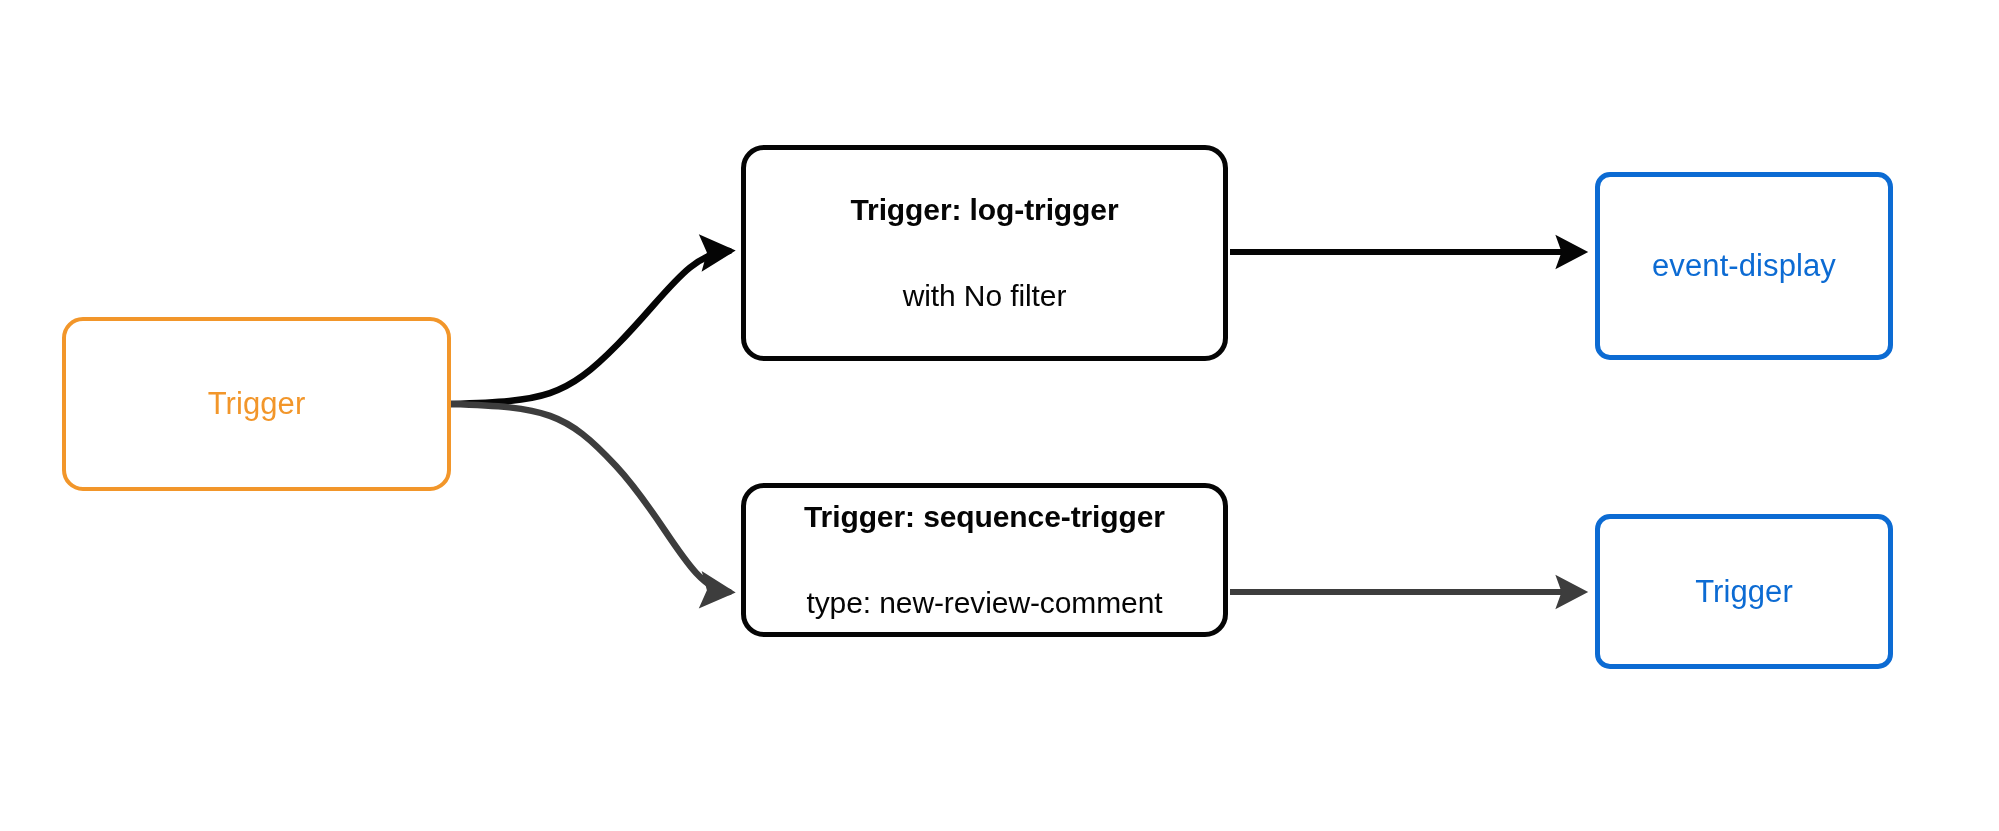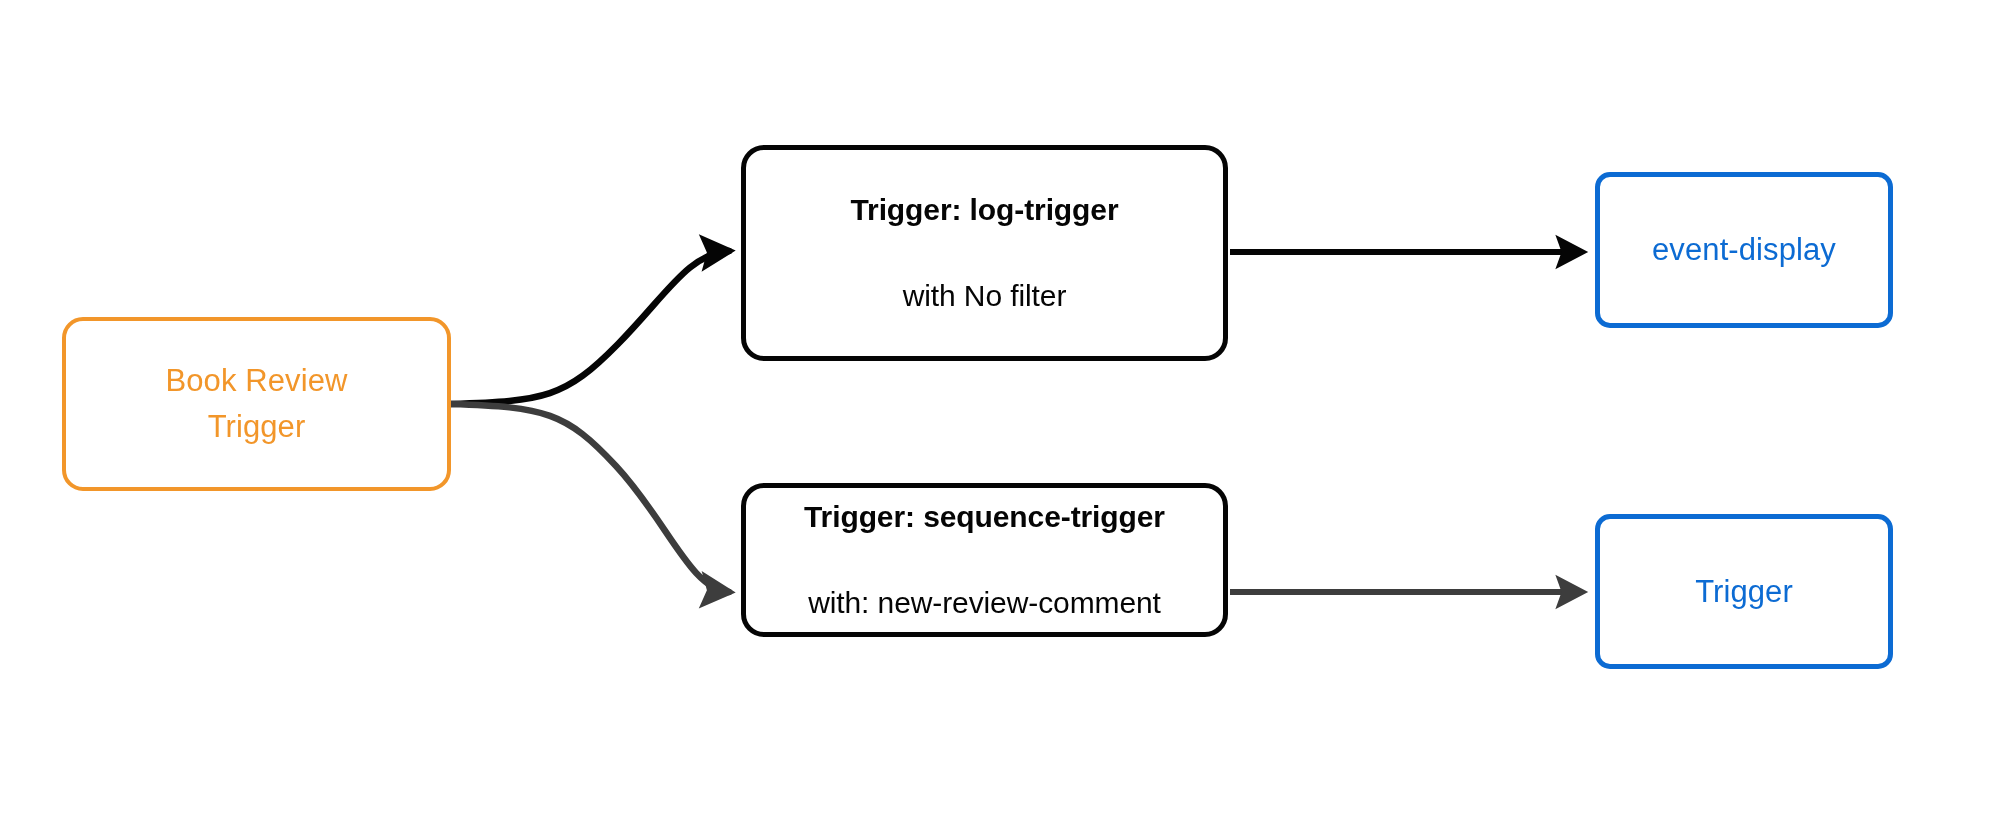"event-display" .node-sink-top { height: 156px -> 188px }
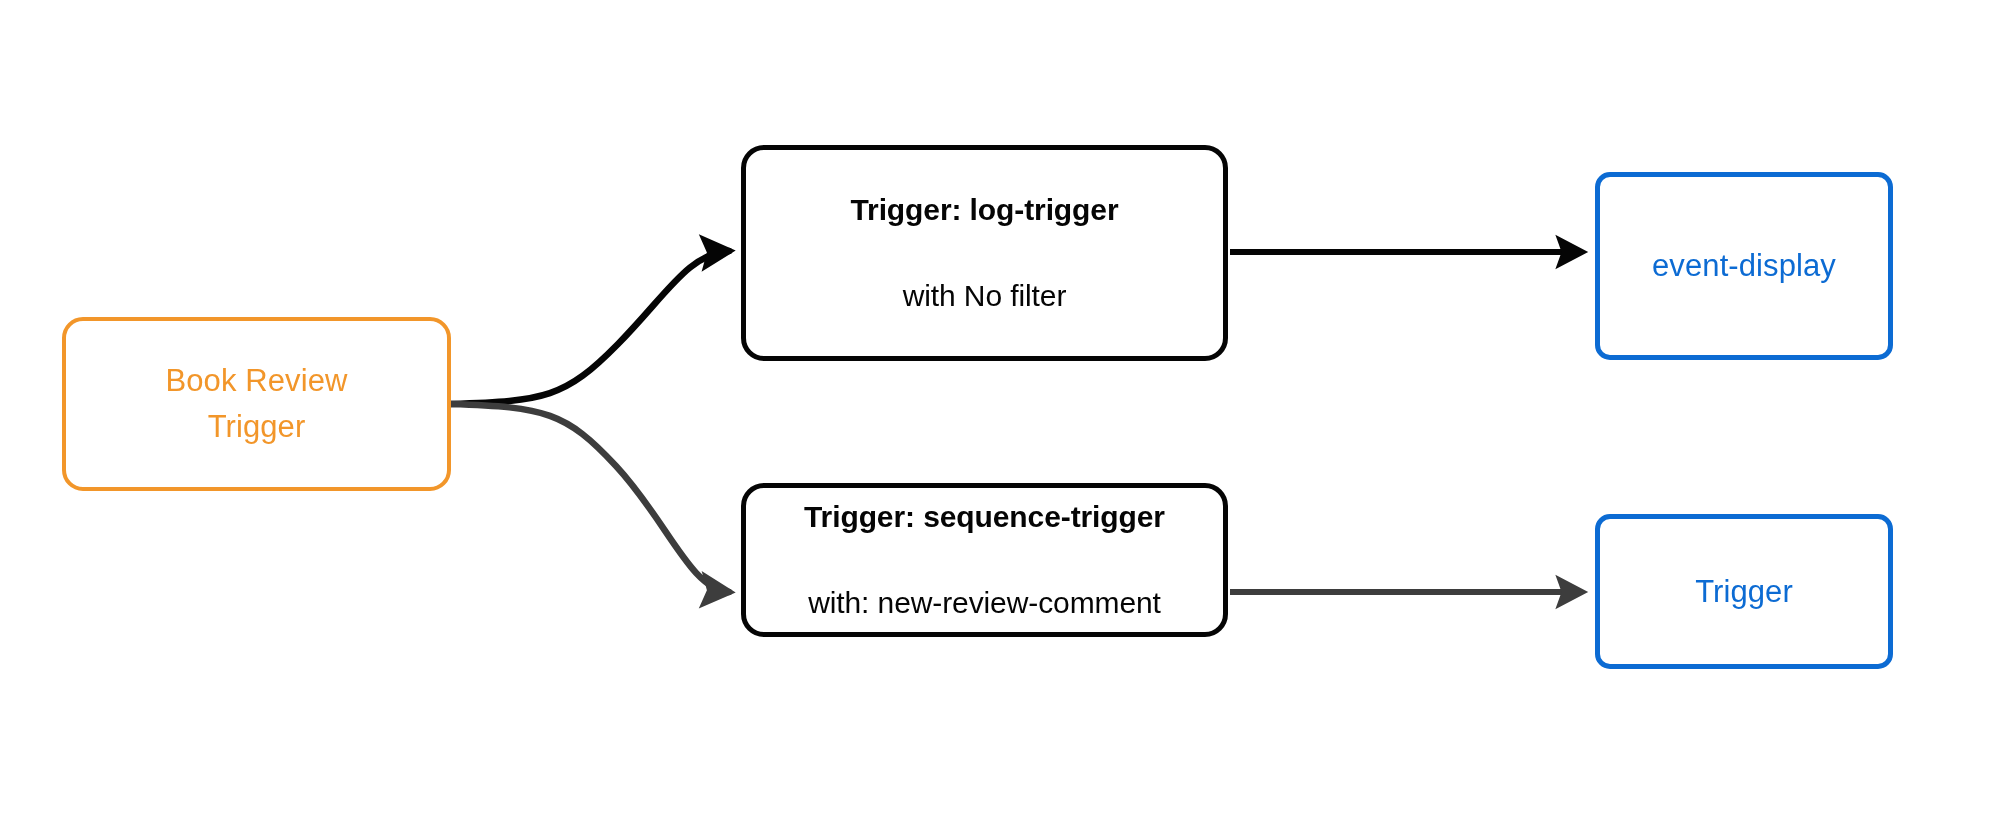"Book Review" span.ln { html: <span>Book Review</span> -> none }
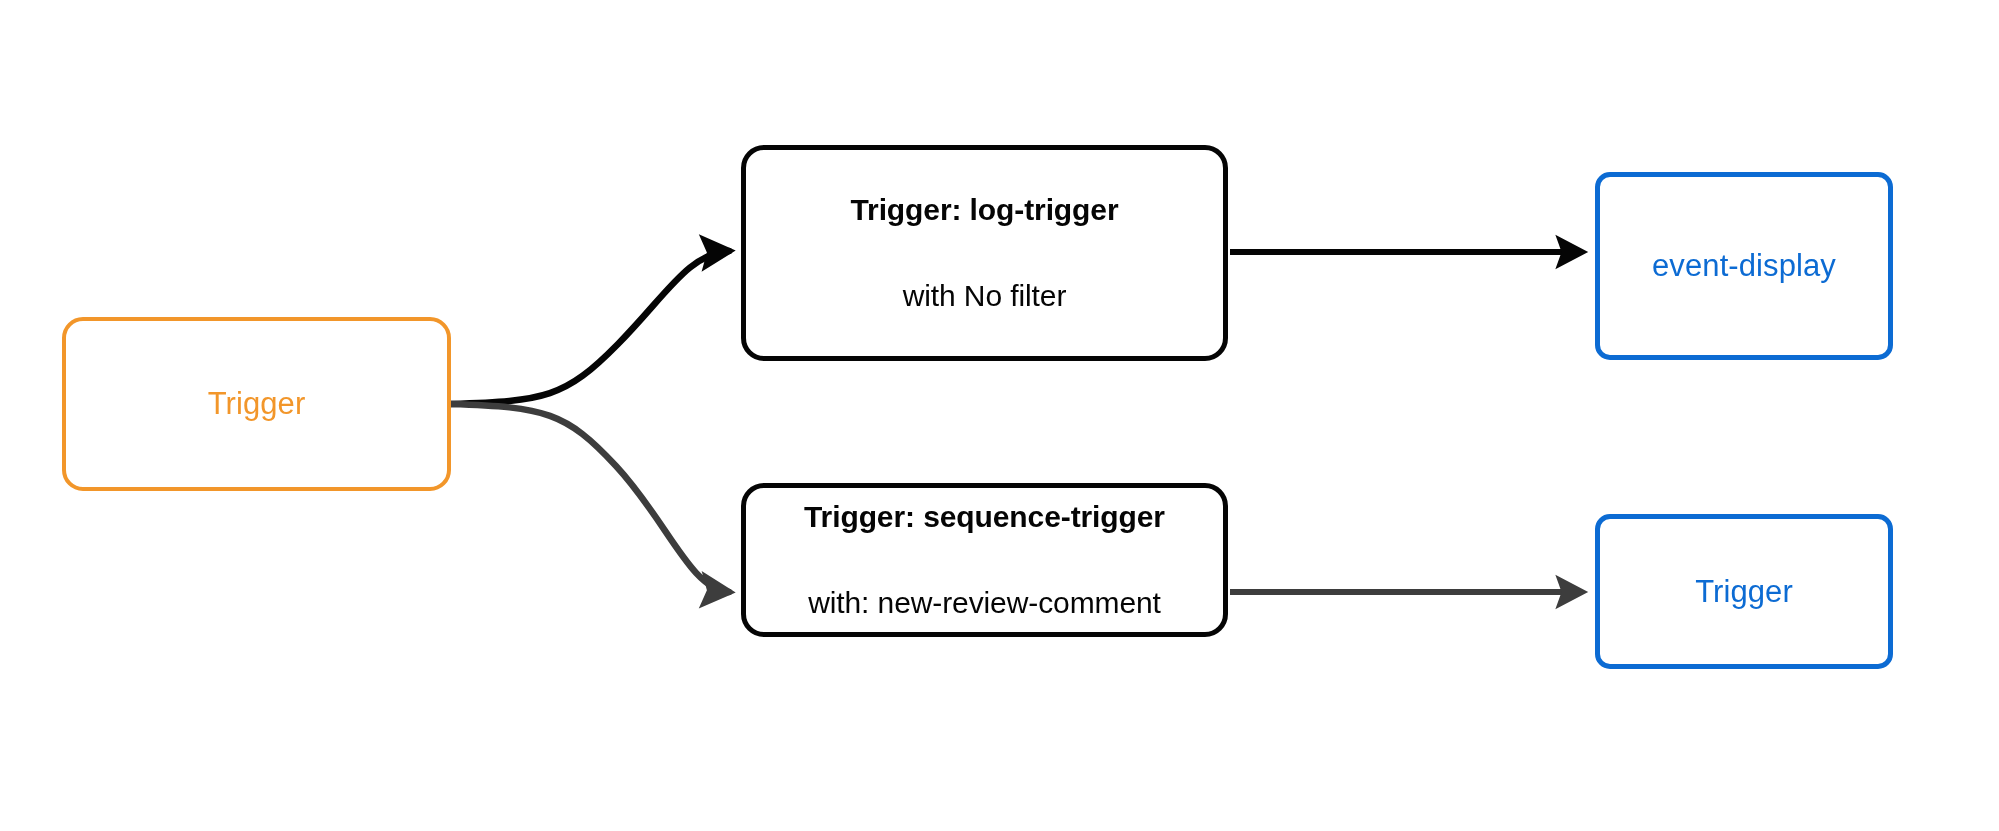"with: new-review-comment" span.trigger-sub { text: with -> type }
